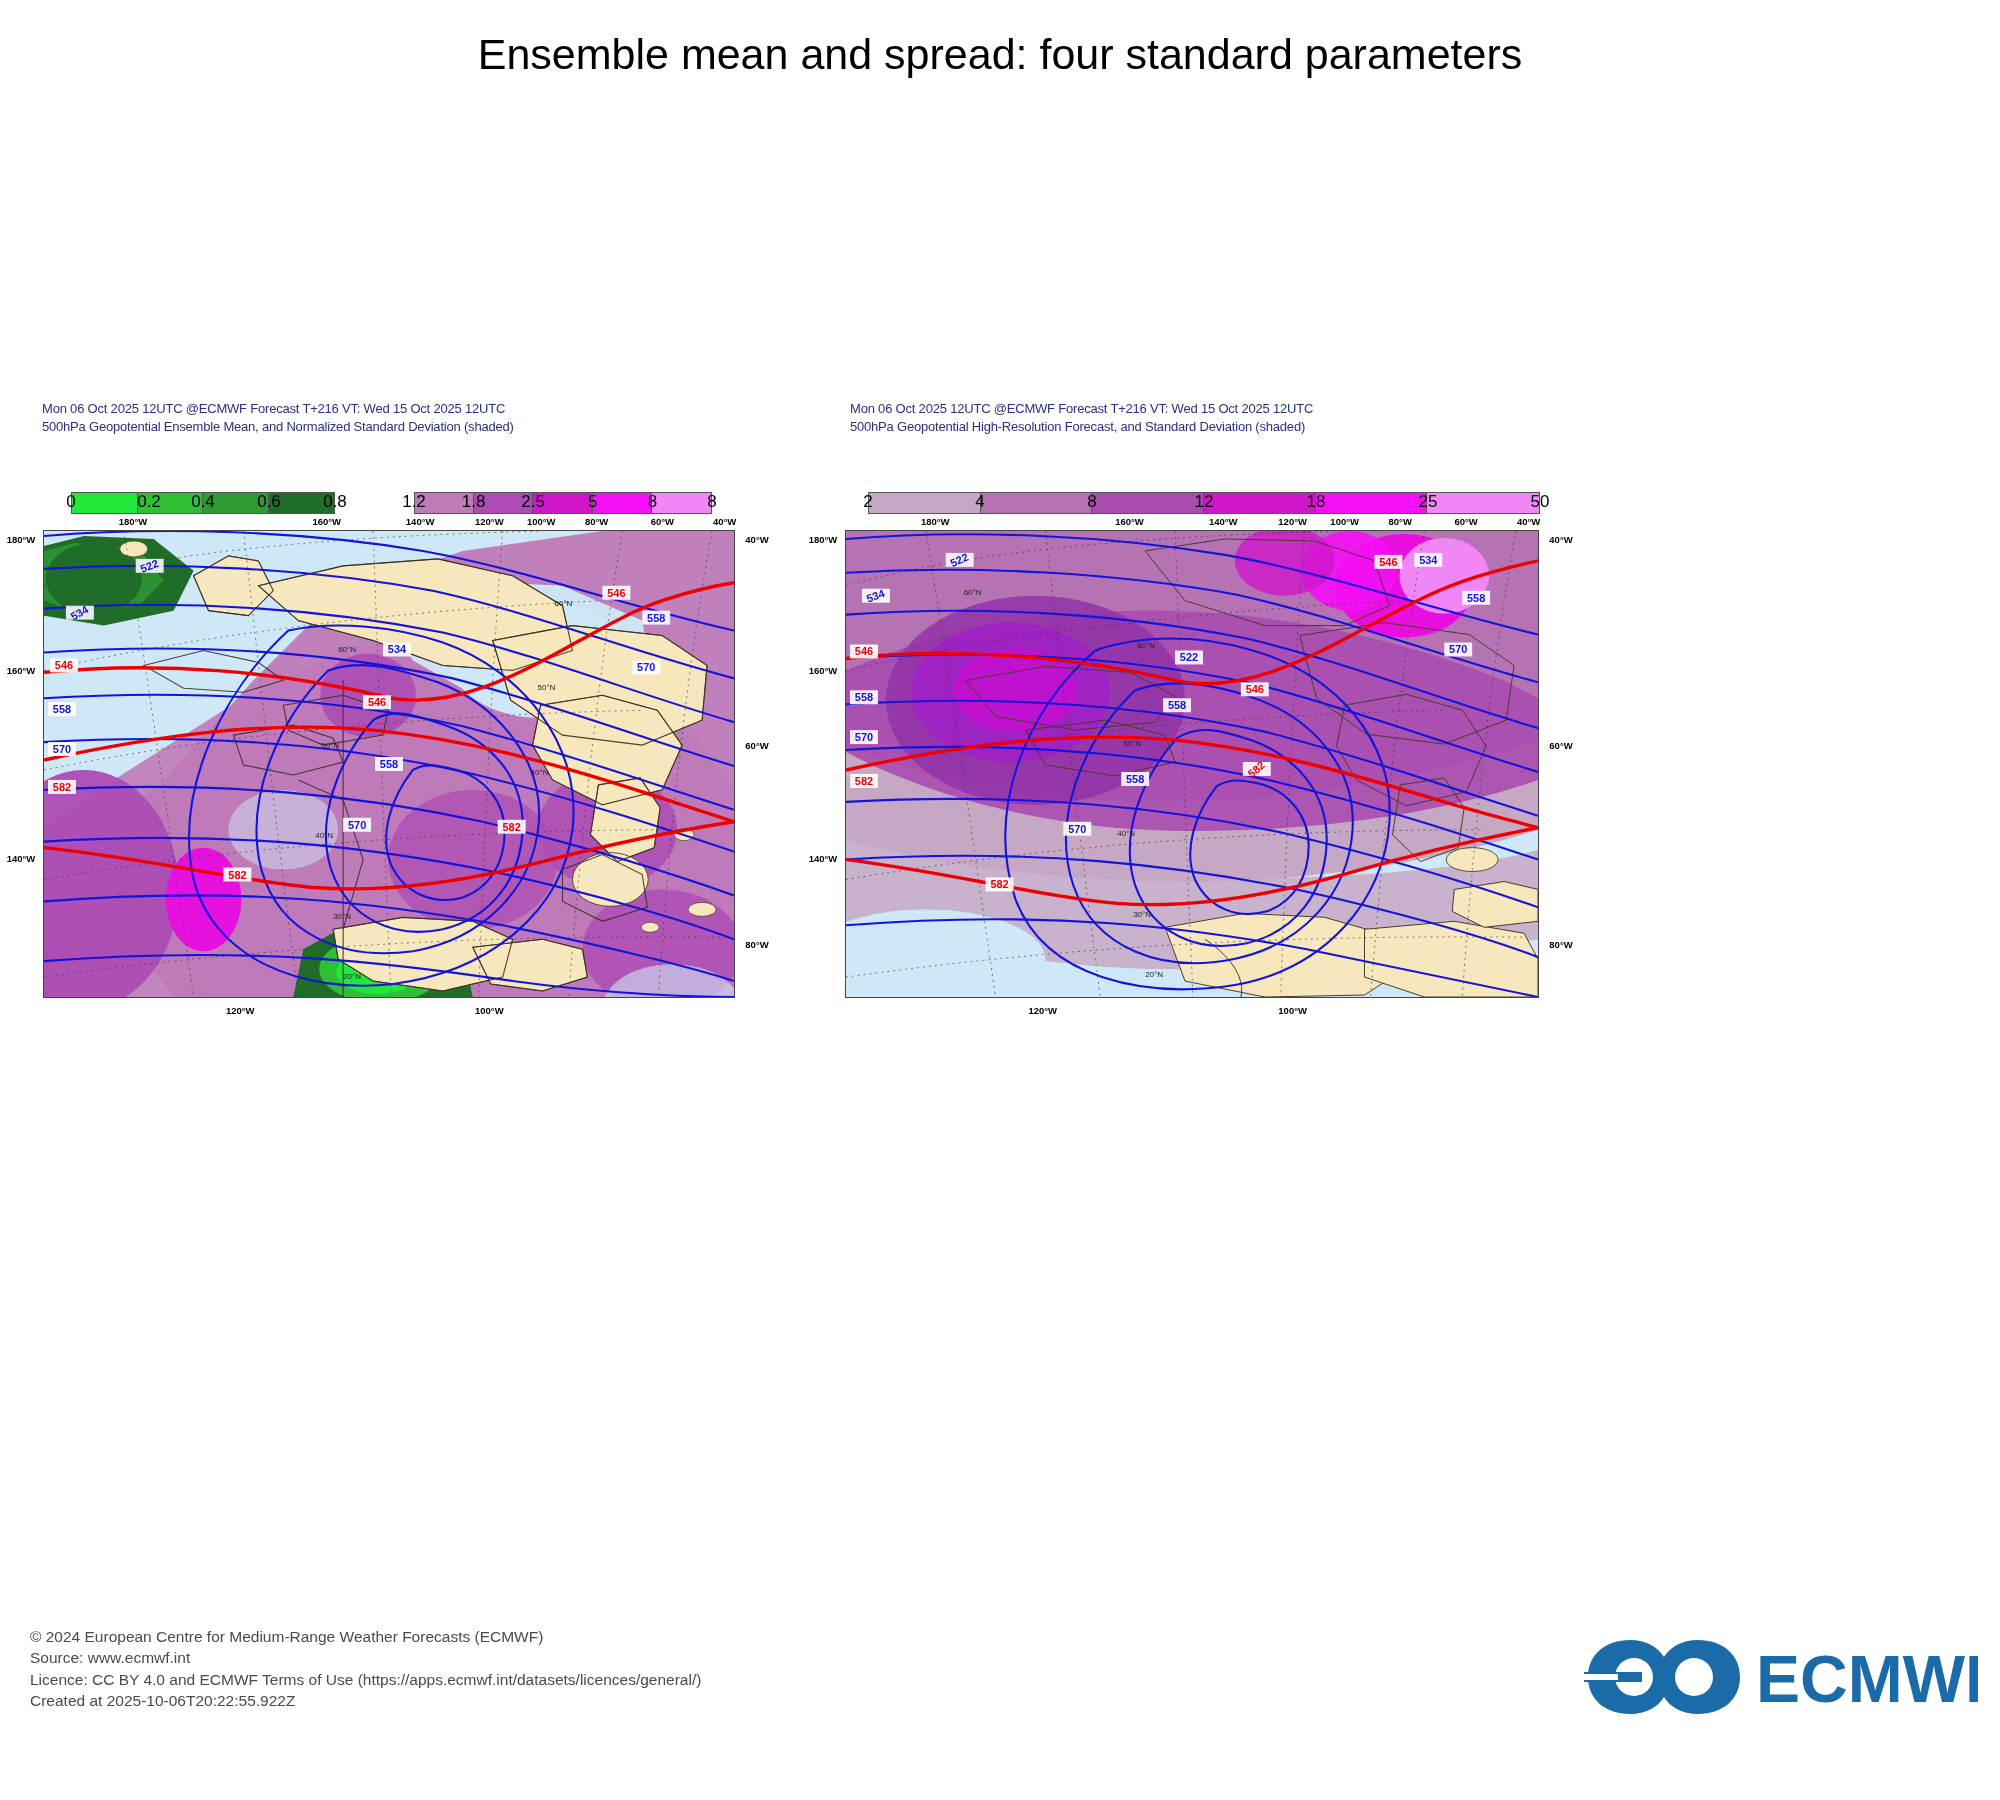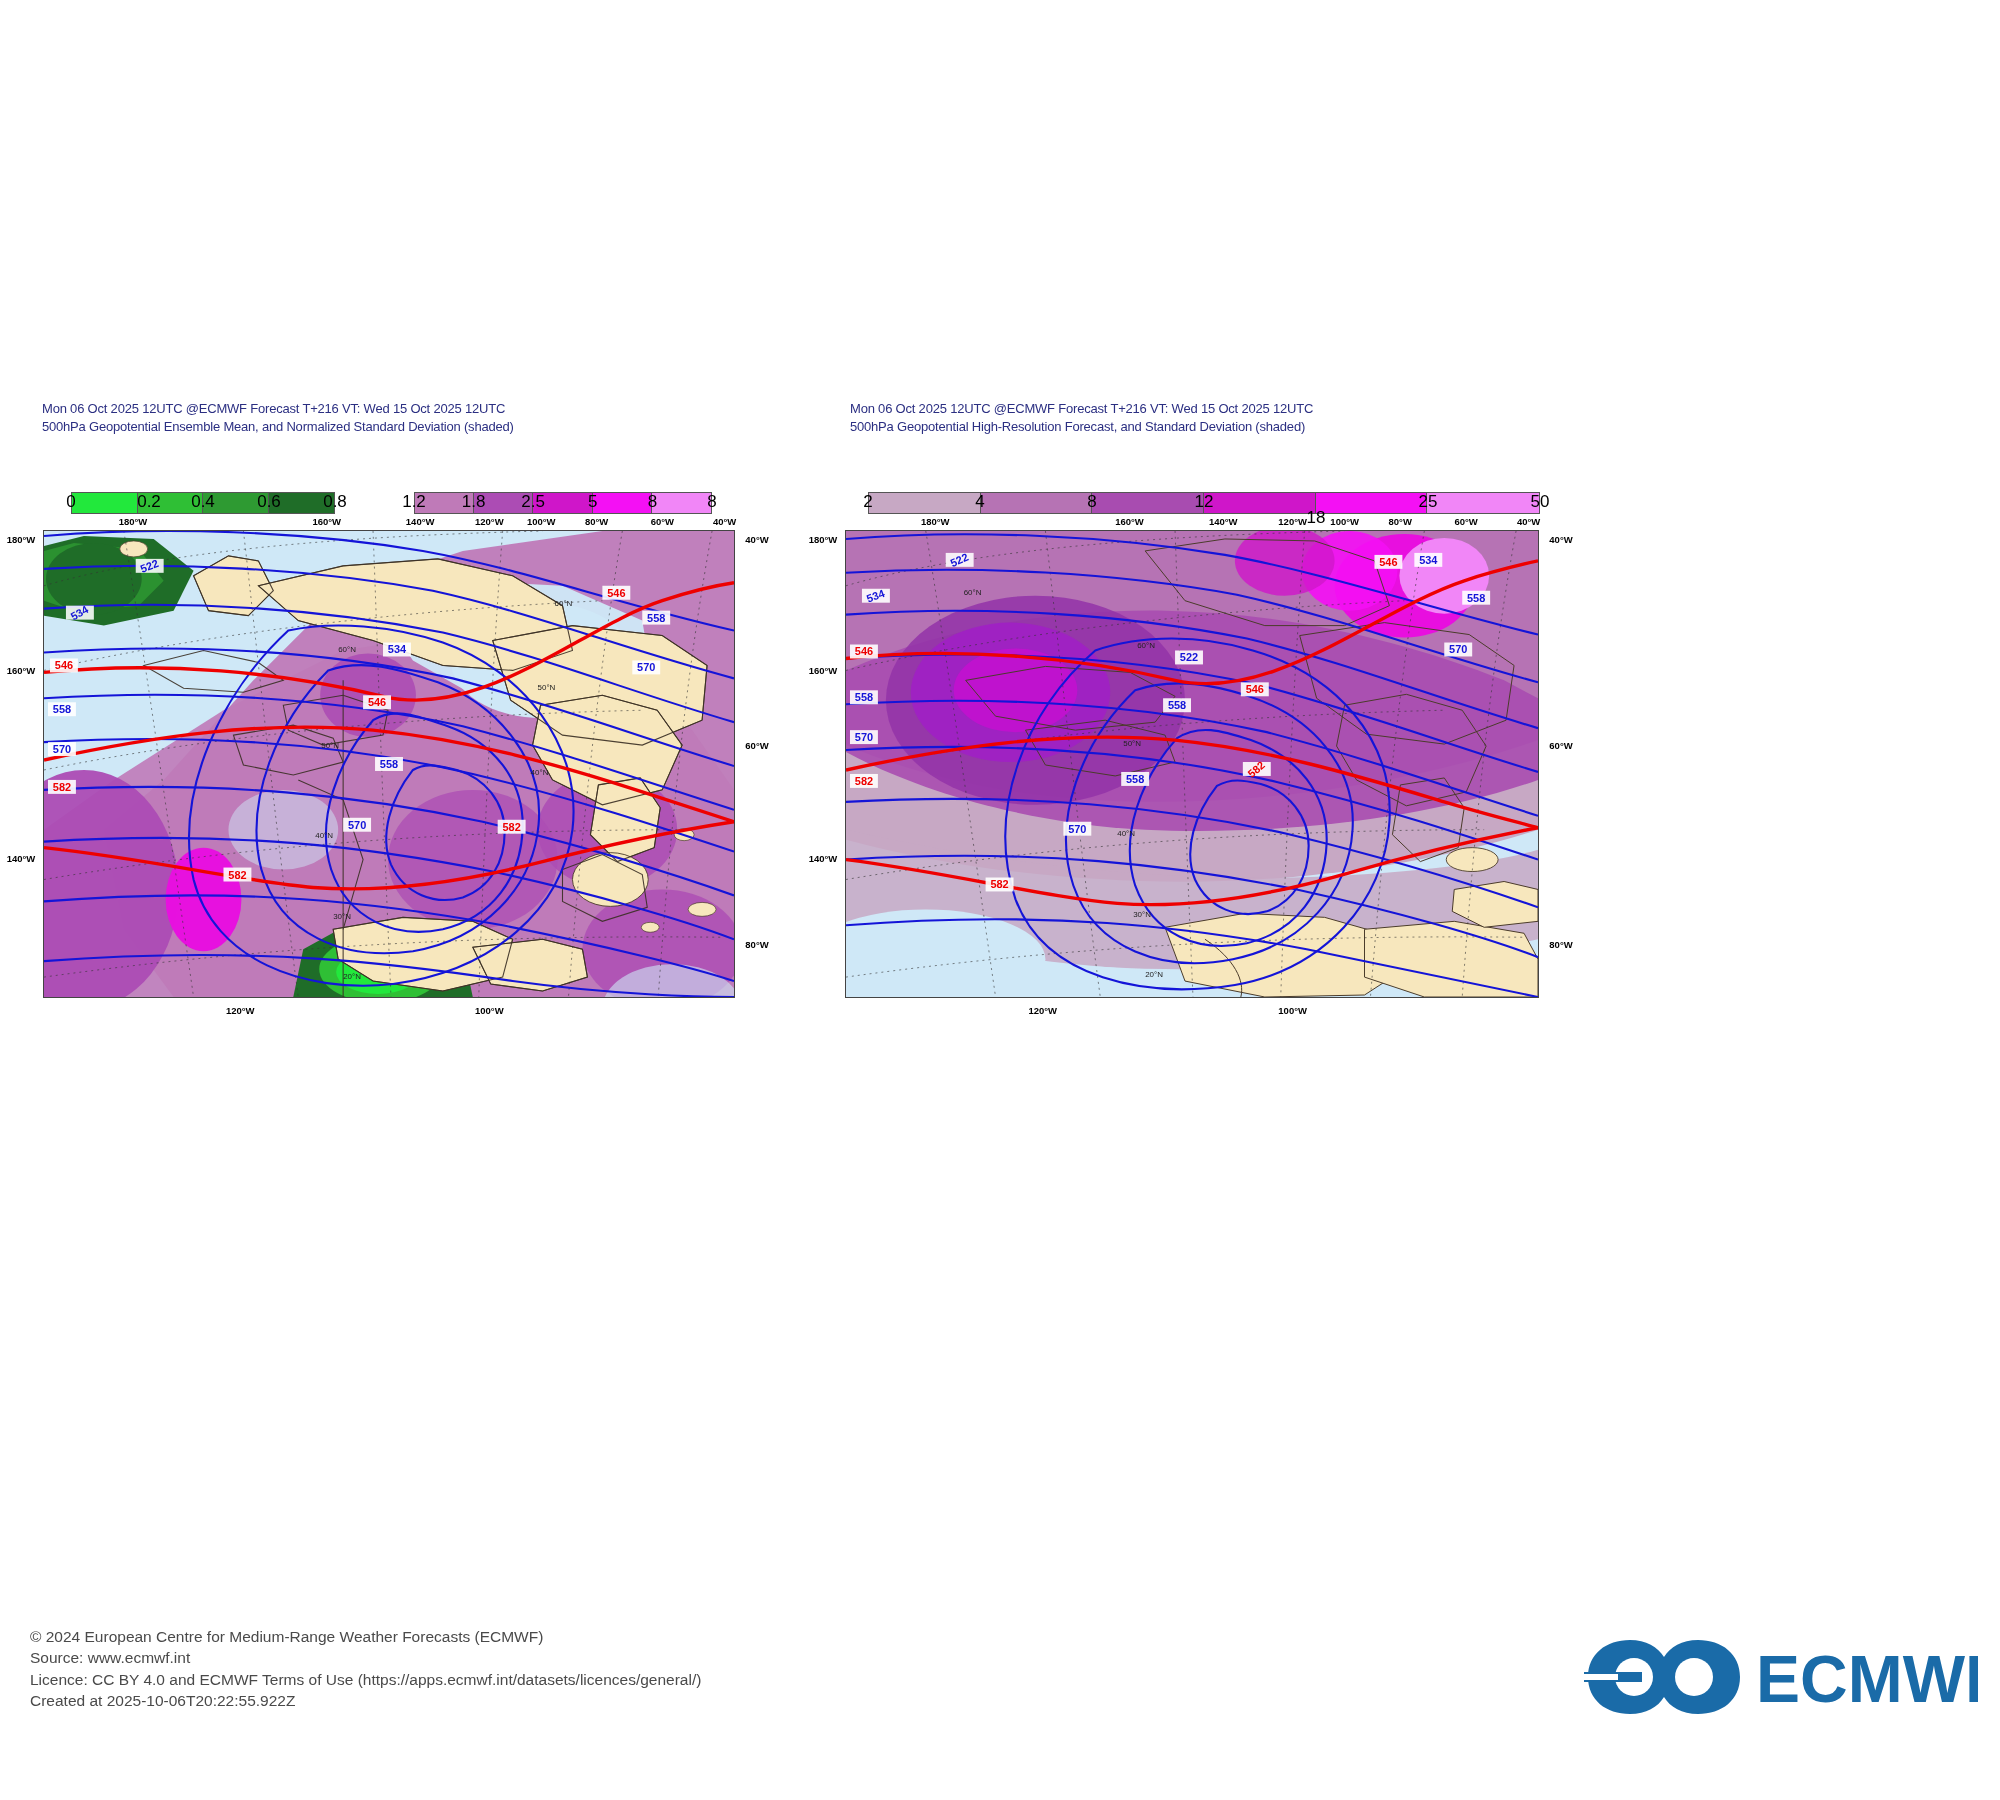"Ensemble mean and spread: four" div.main-title { html: none -> <div>Ensemble mean and spread: four standard parameters</div> }
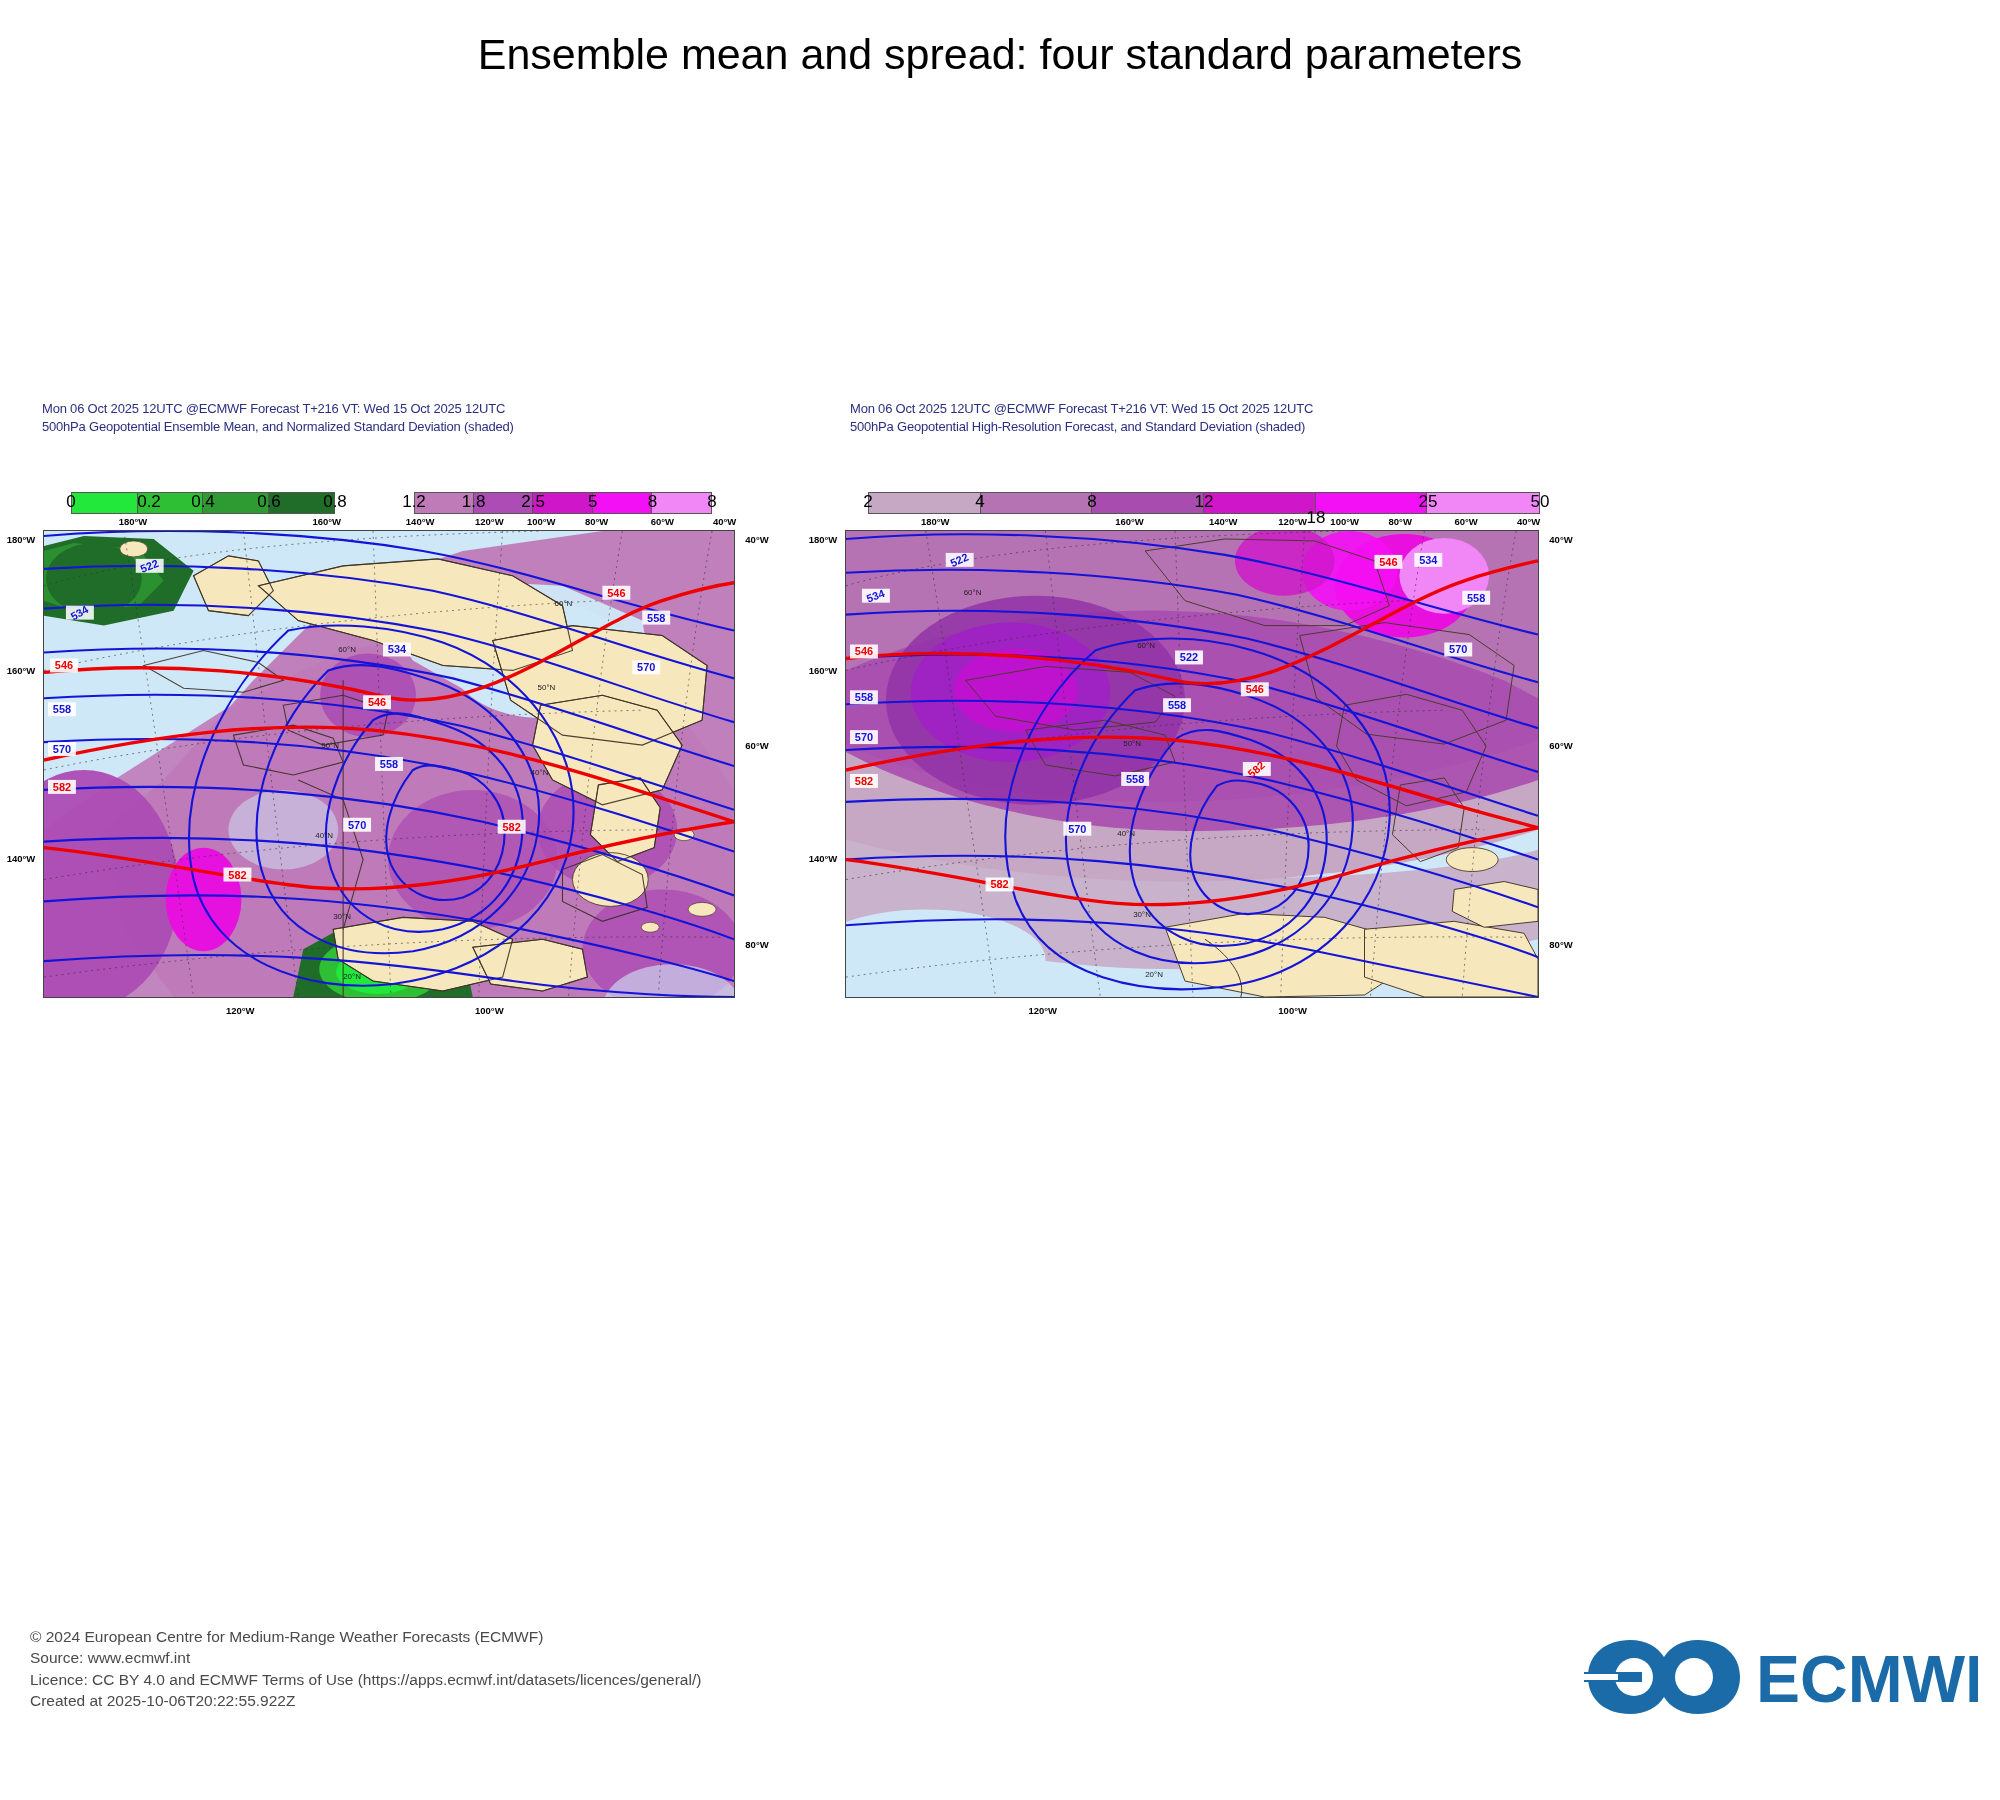"18" span { margin-top: 16px -> none }
